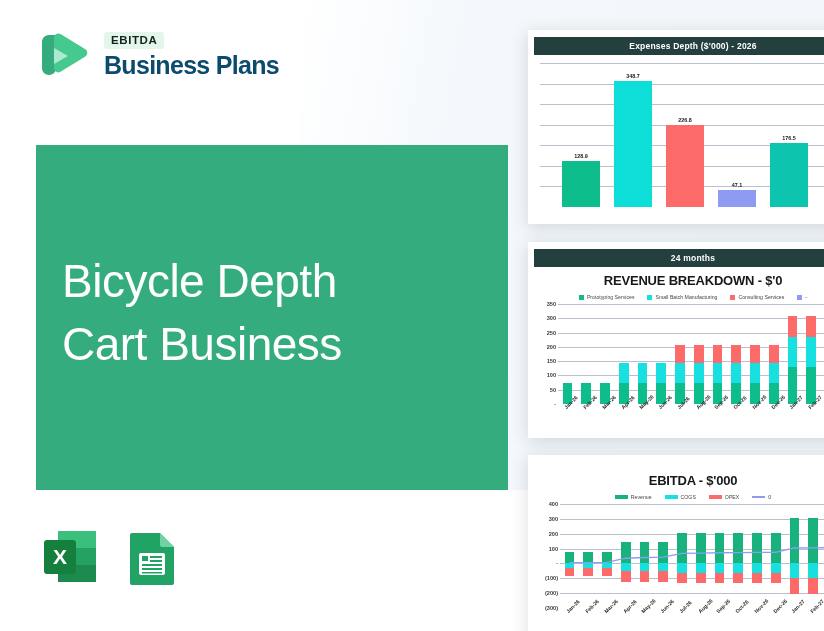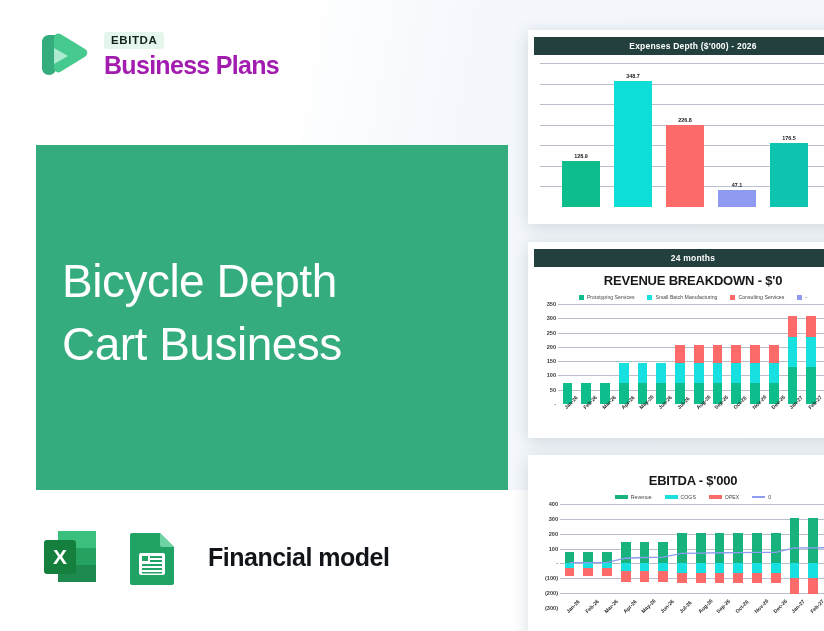"Business Plans" .brand-name { color: #a21caf -> #0c4a6e }
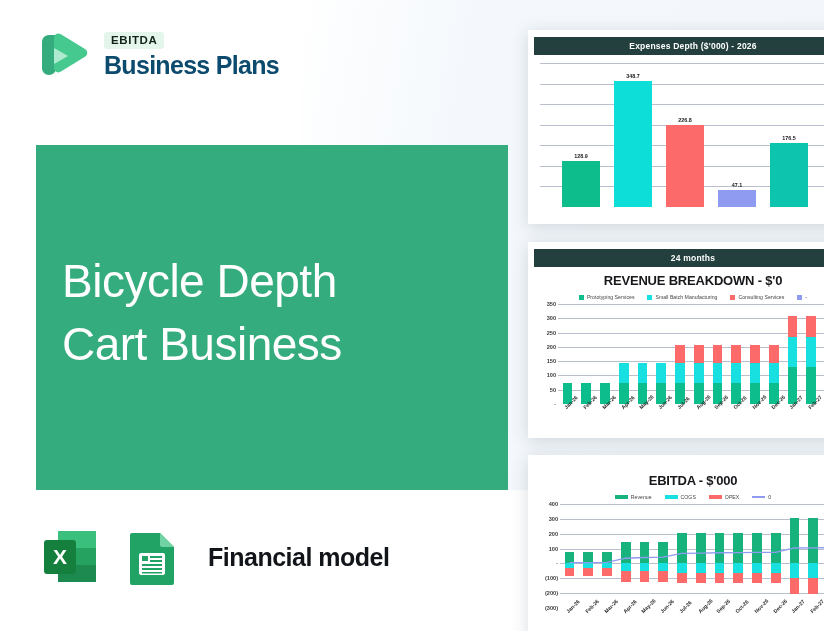"Financial model" span.footer-label { html: <span>Financial model</span> -> none }
